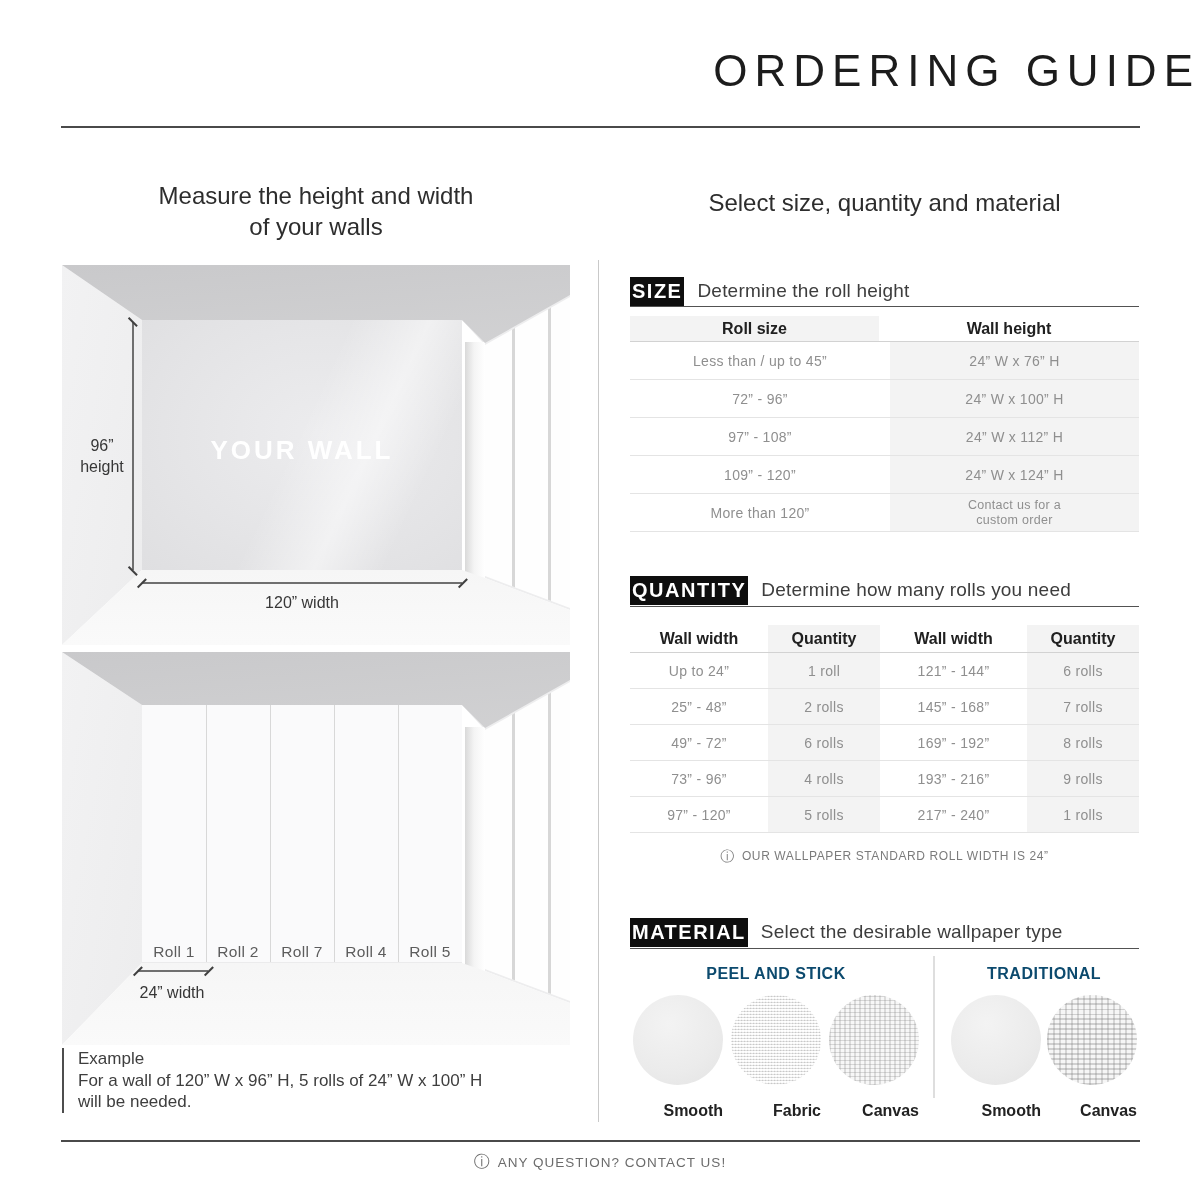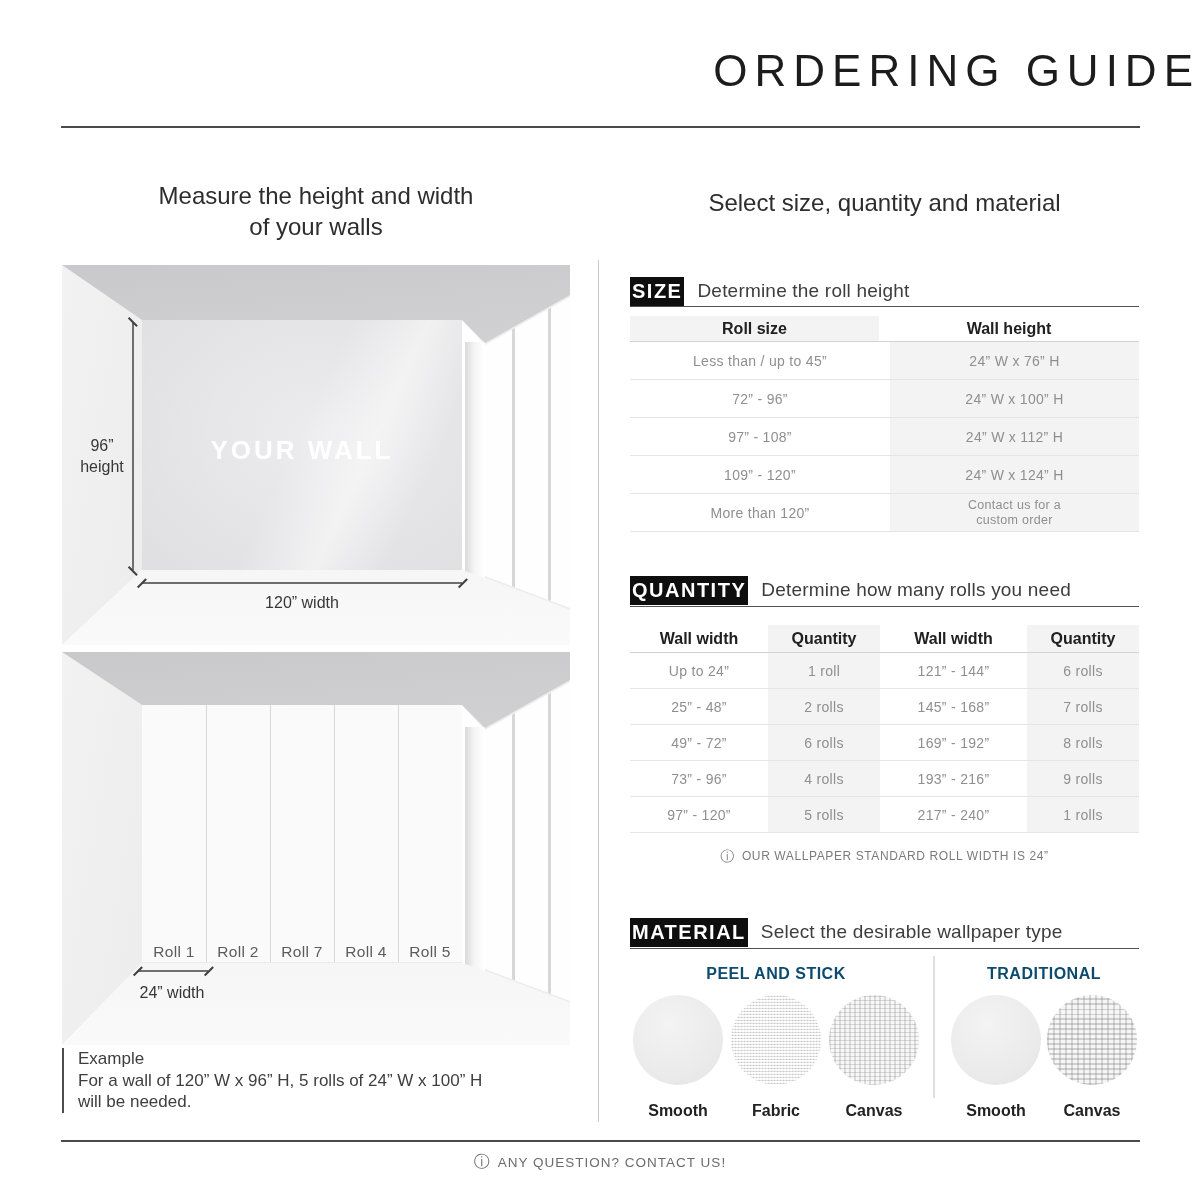"Smooth" .swatch-label { text-align: center -> right }
